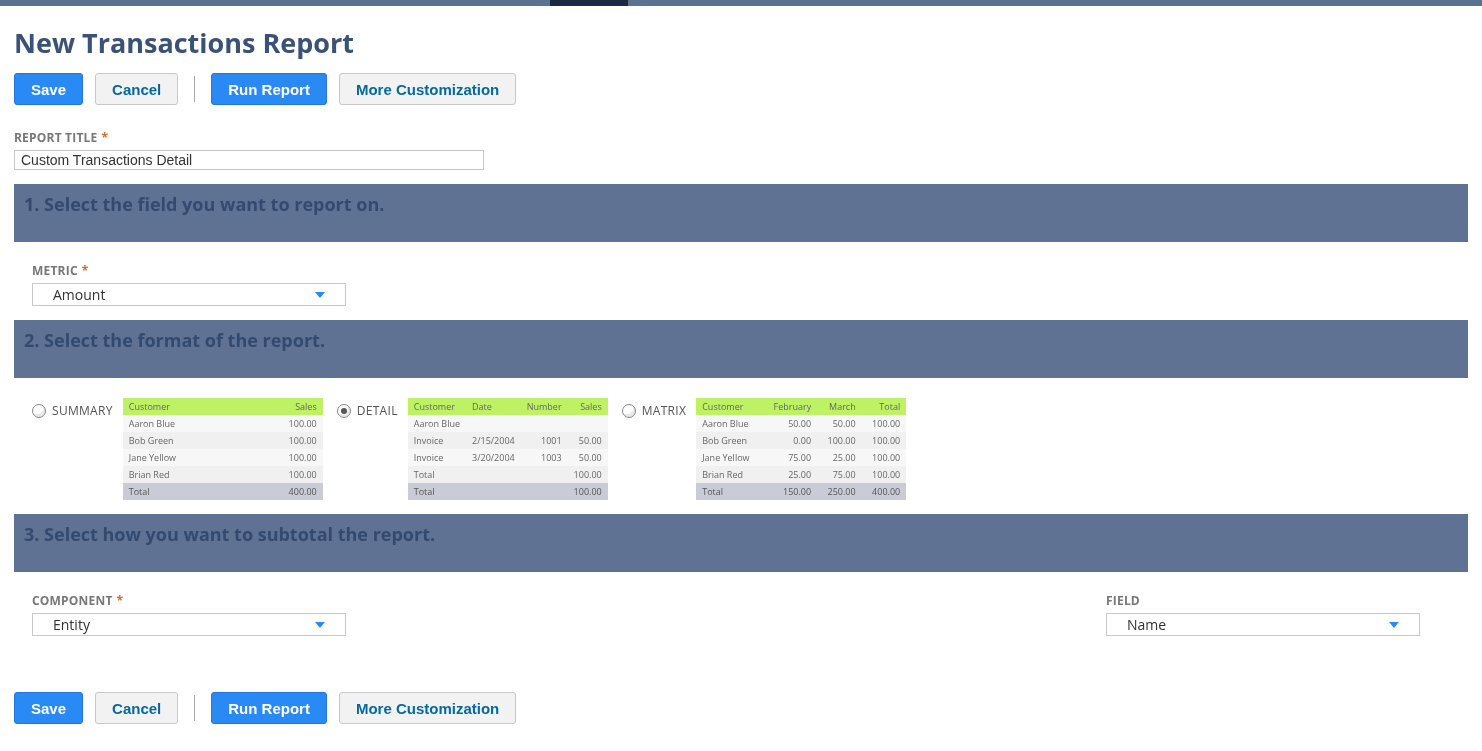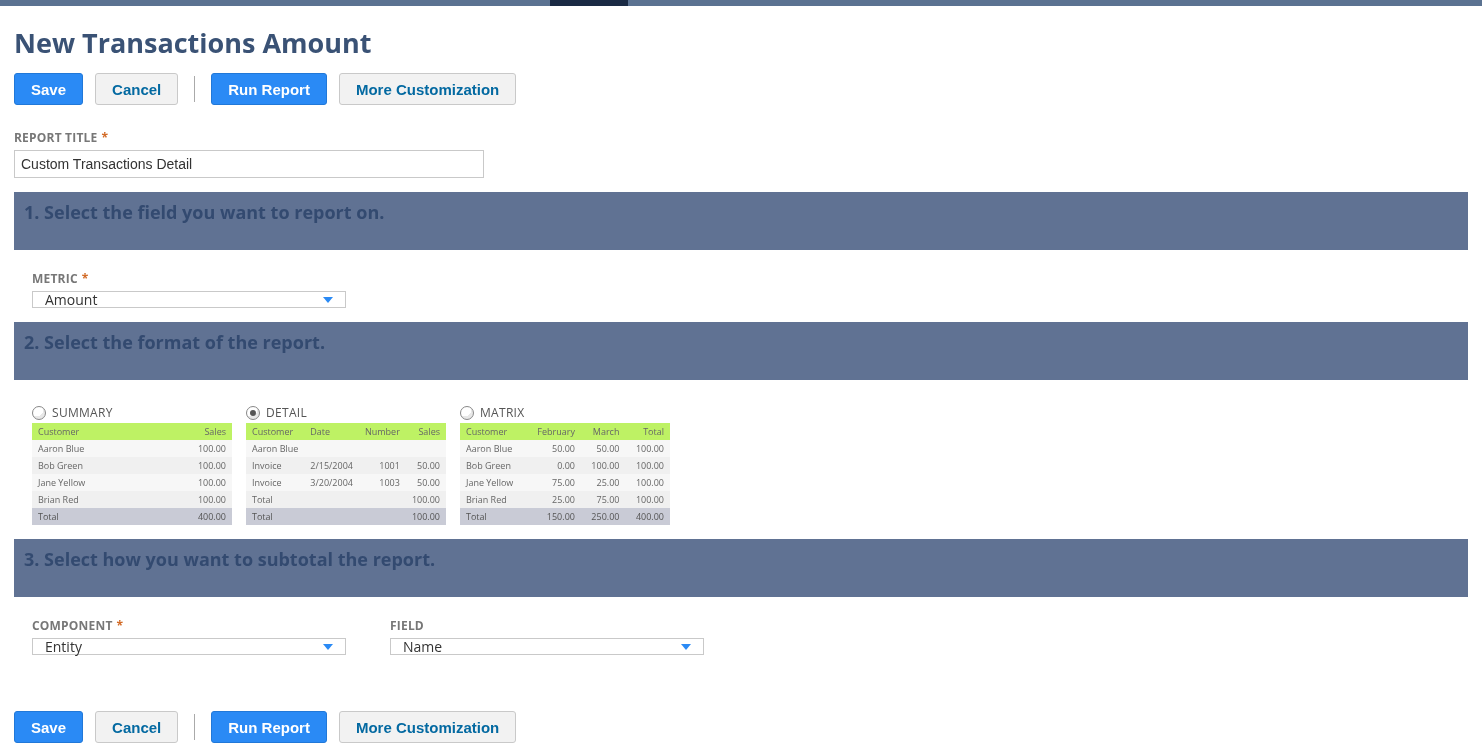"New Transactions Amount" h1.page-title { text: Amount -> Report }
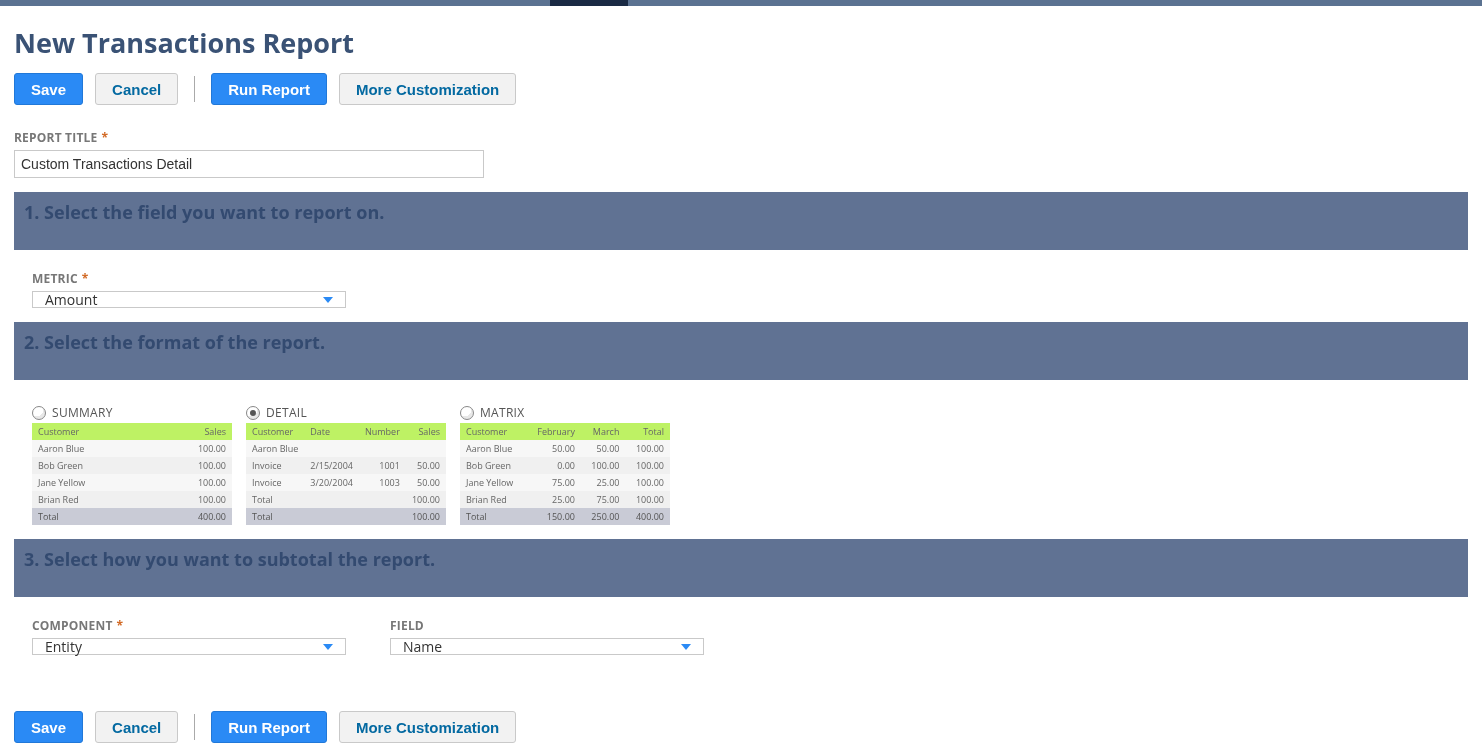"Custom Transactions Detail" .text-input { height: 28px -> 20px }
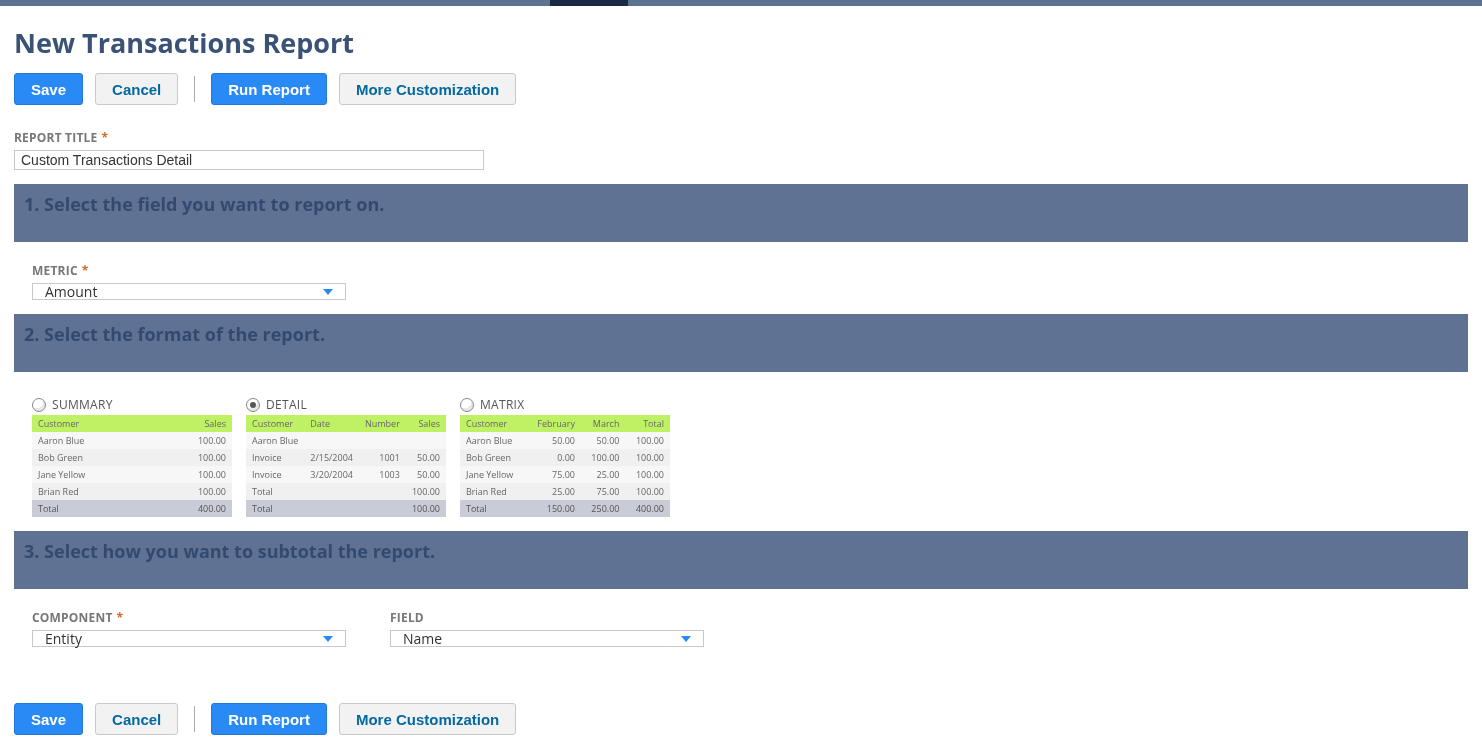"Amount" .select-like { height: 17px -> 23px; padding: 0 12px -> 0 20px }
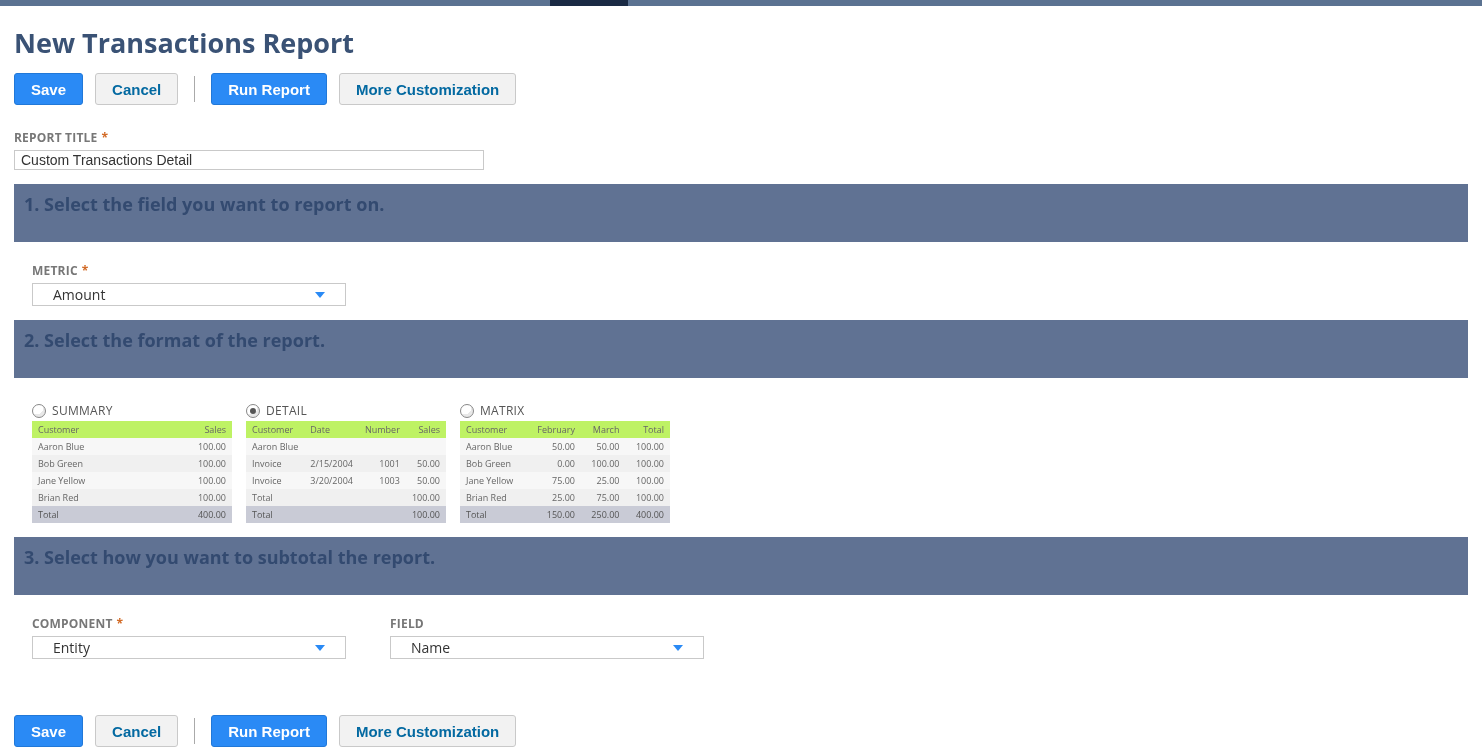"SUMMARY" .format-opt { flex-direction: column -> none; gap: 2px -> 10px }
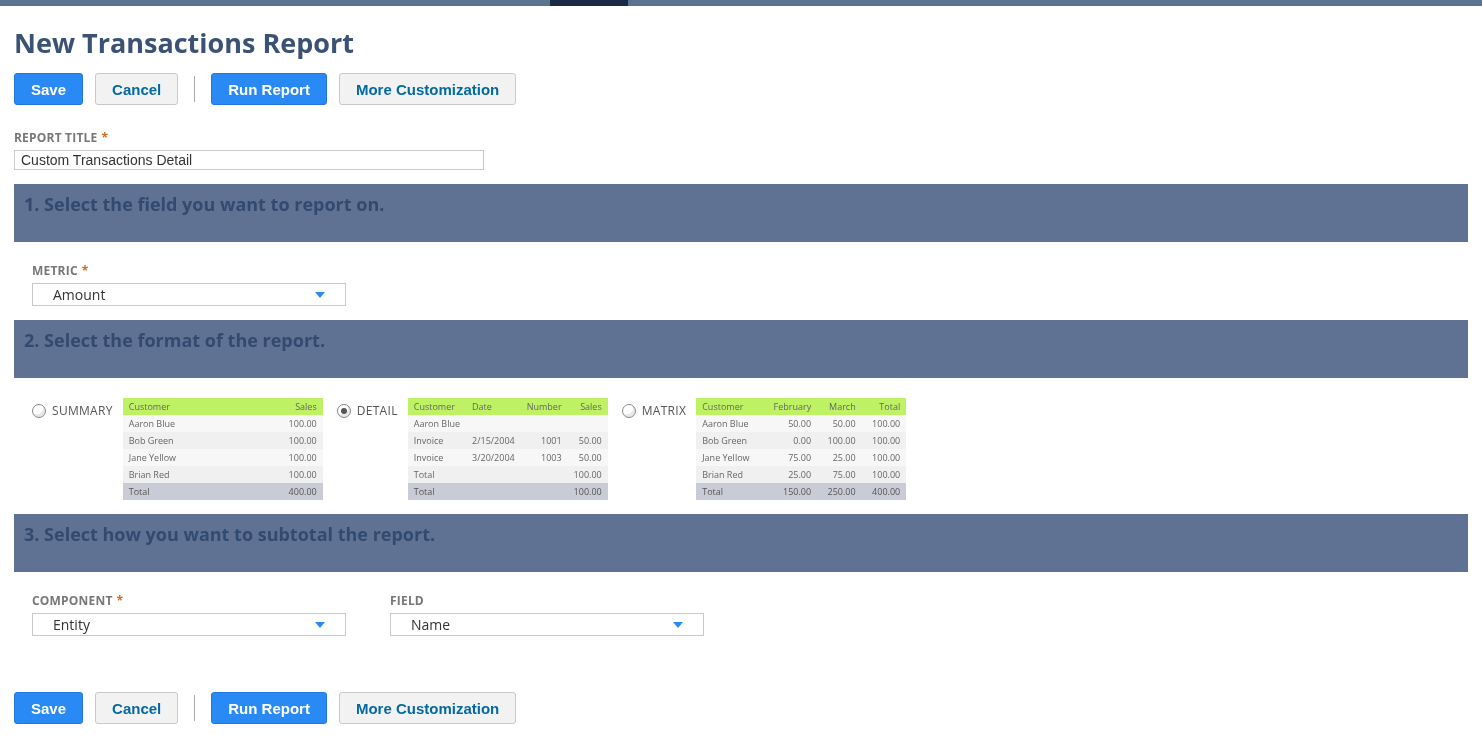"COMPONENT *" .two-col { gap: 44px -> 28px; justify-content: flex-start -> space-between }
